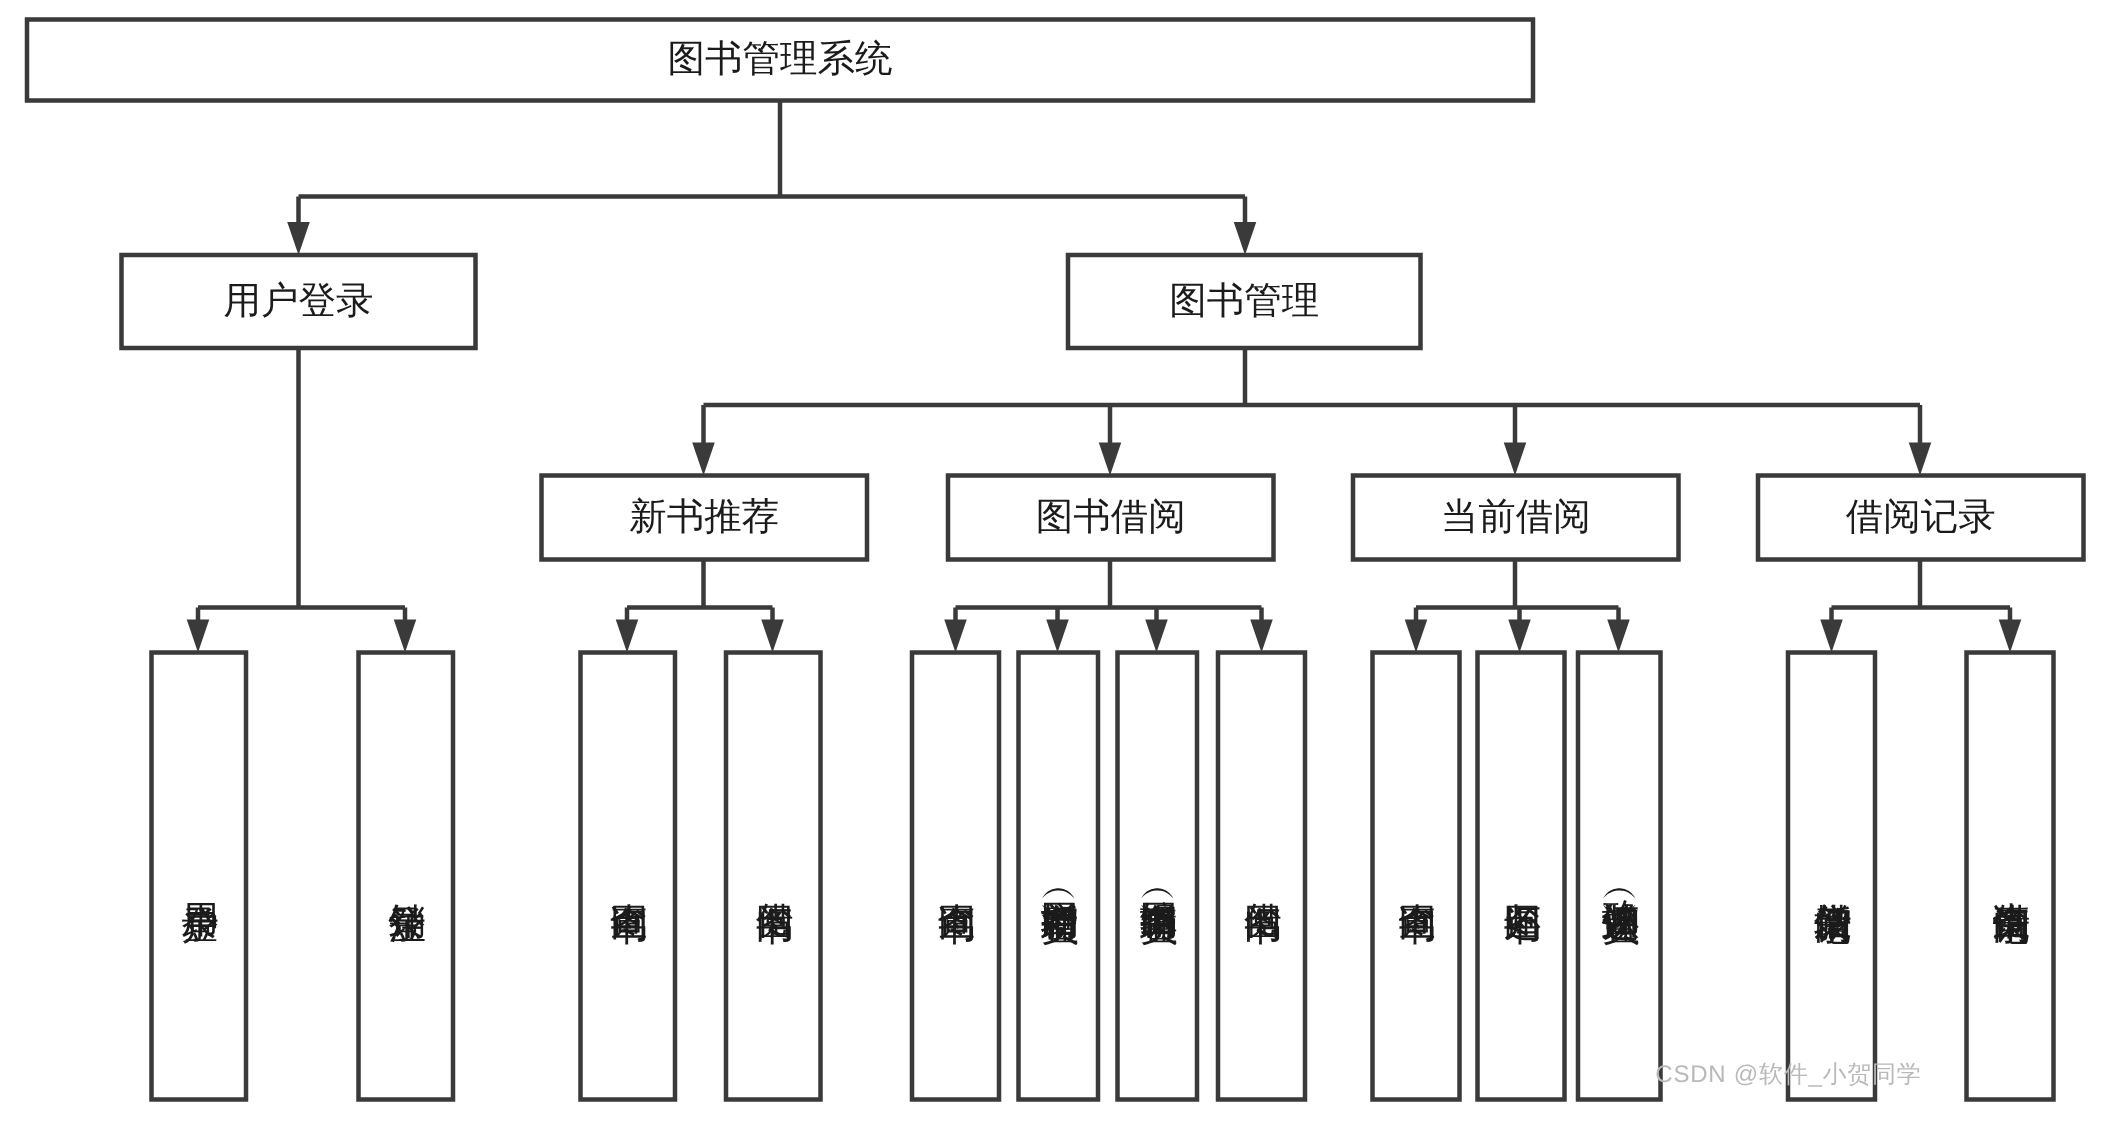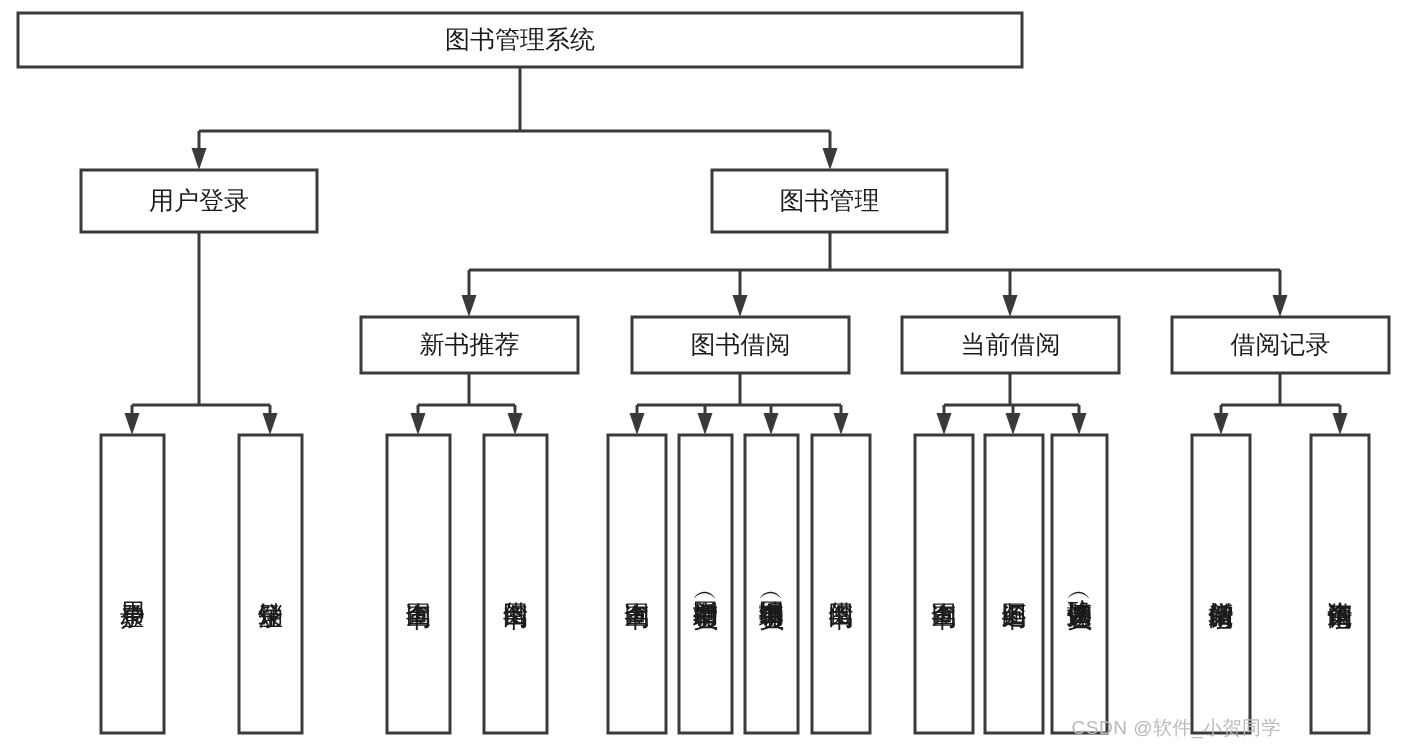"CSDN @软件_小贺同学" .watermark { bottom: 6px -> 20px; font-size: 19px -> 16px }
